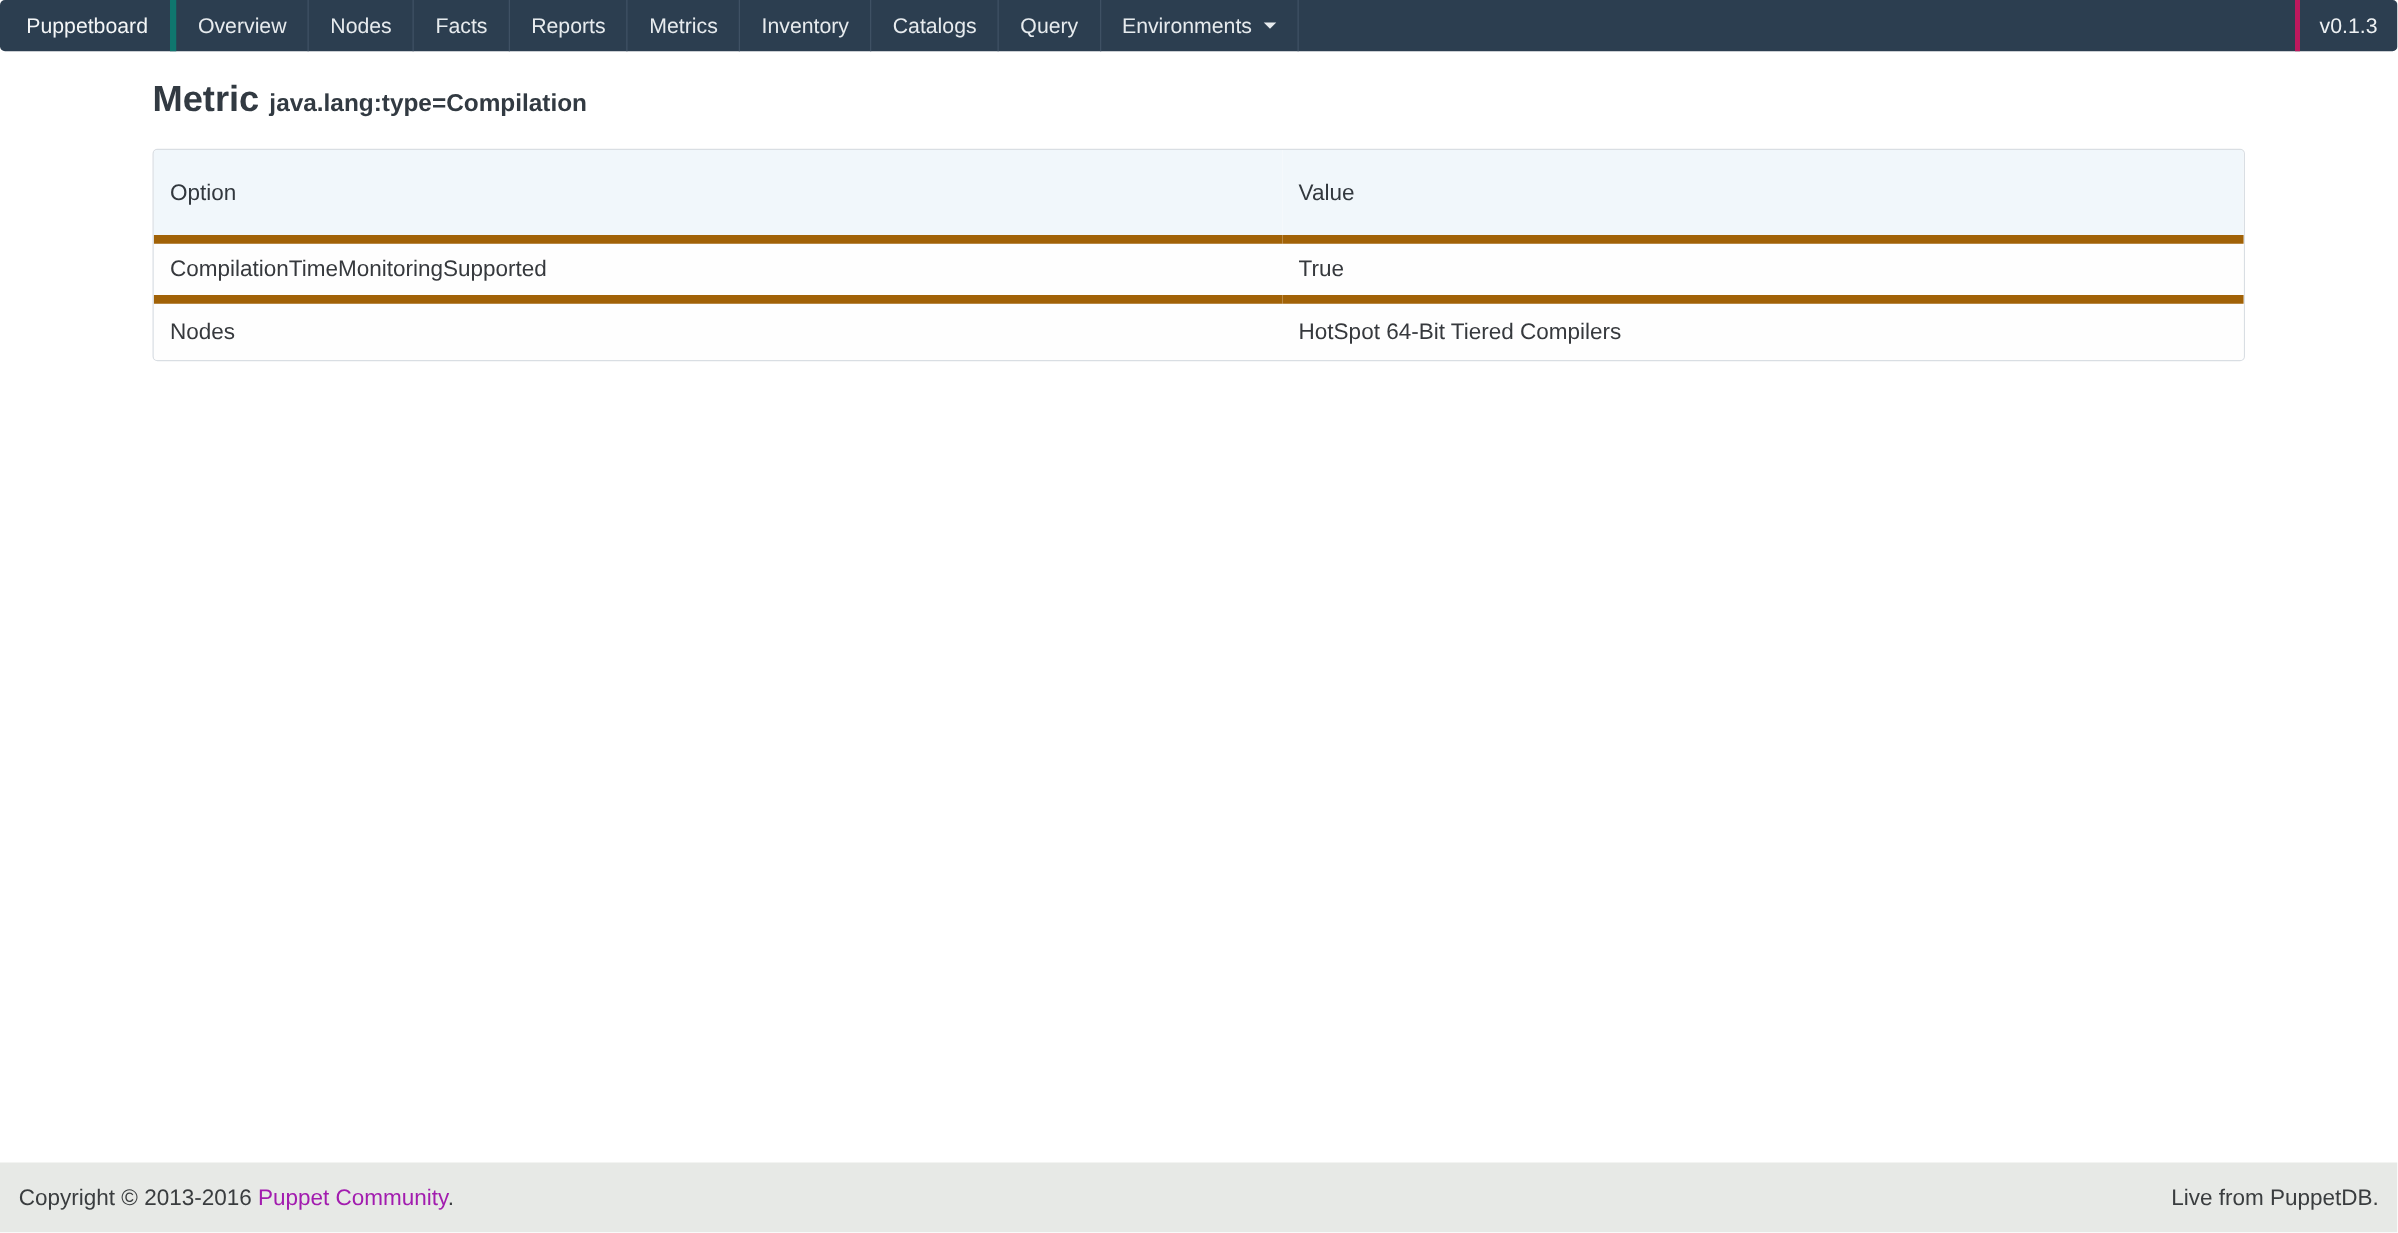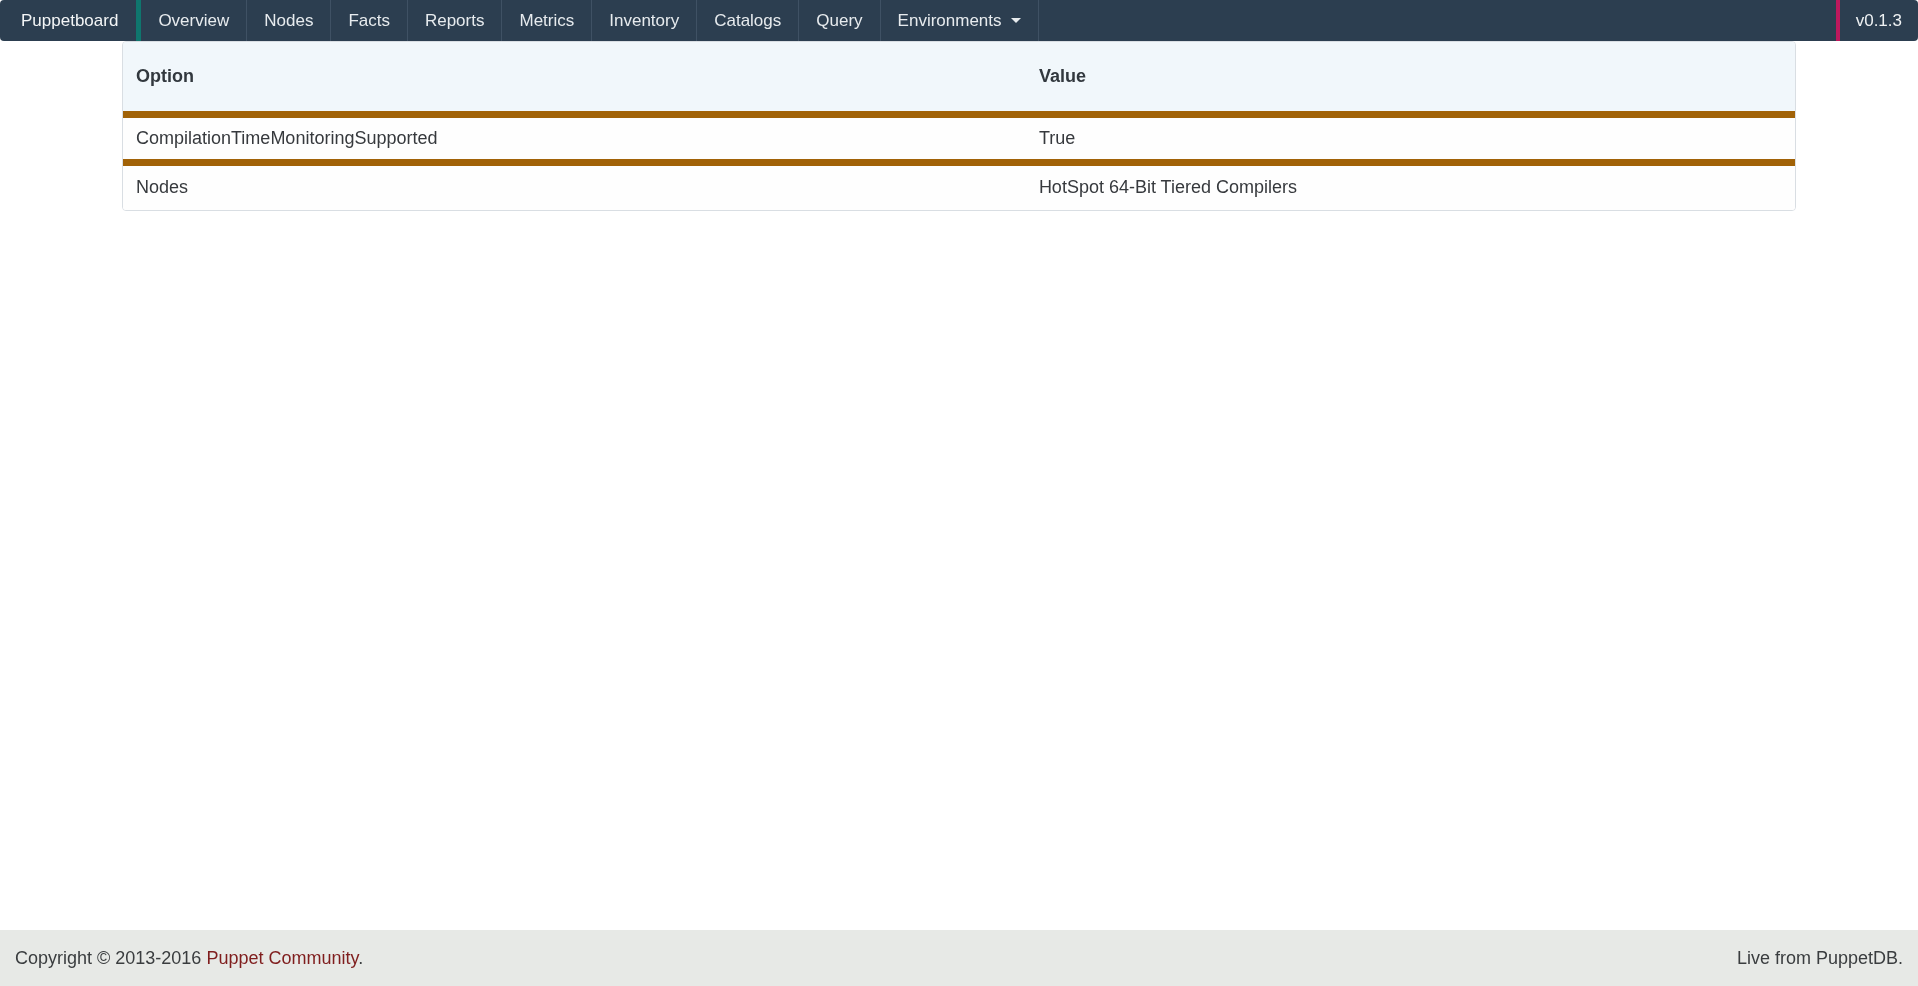"Metric java.lang:type=Compilation" h1.page-heading { html: none -> <h1> <span>Metric</span> <span>java.lang:type=Compilation</span> </h1> }
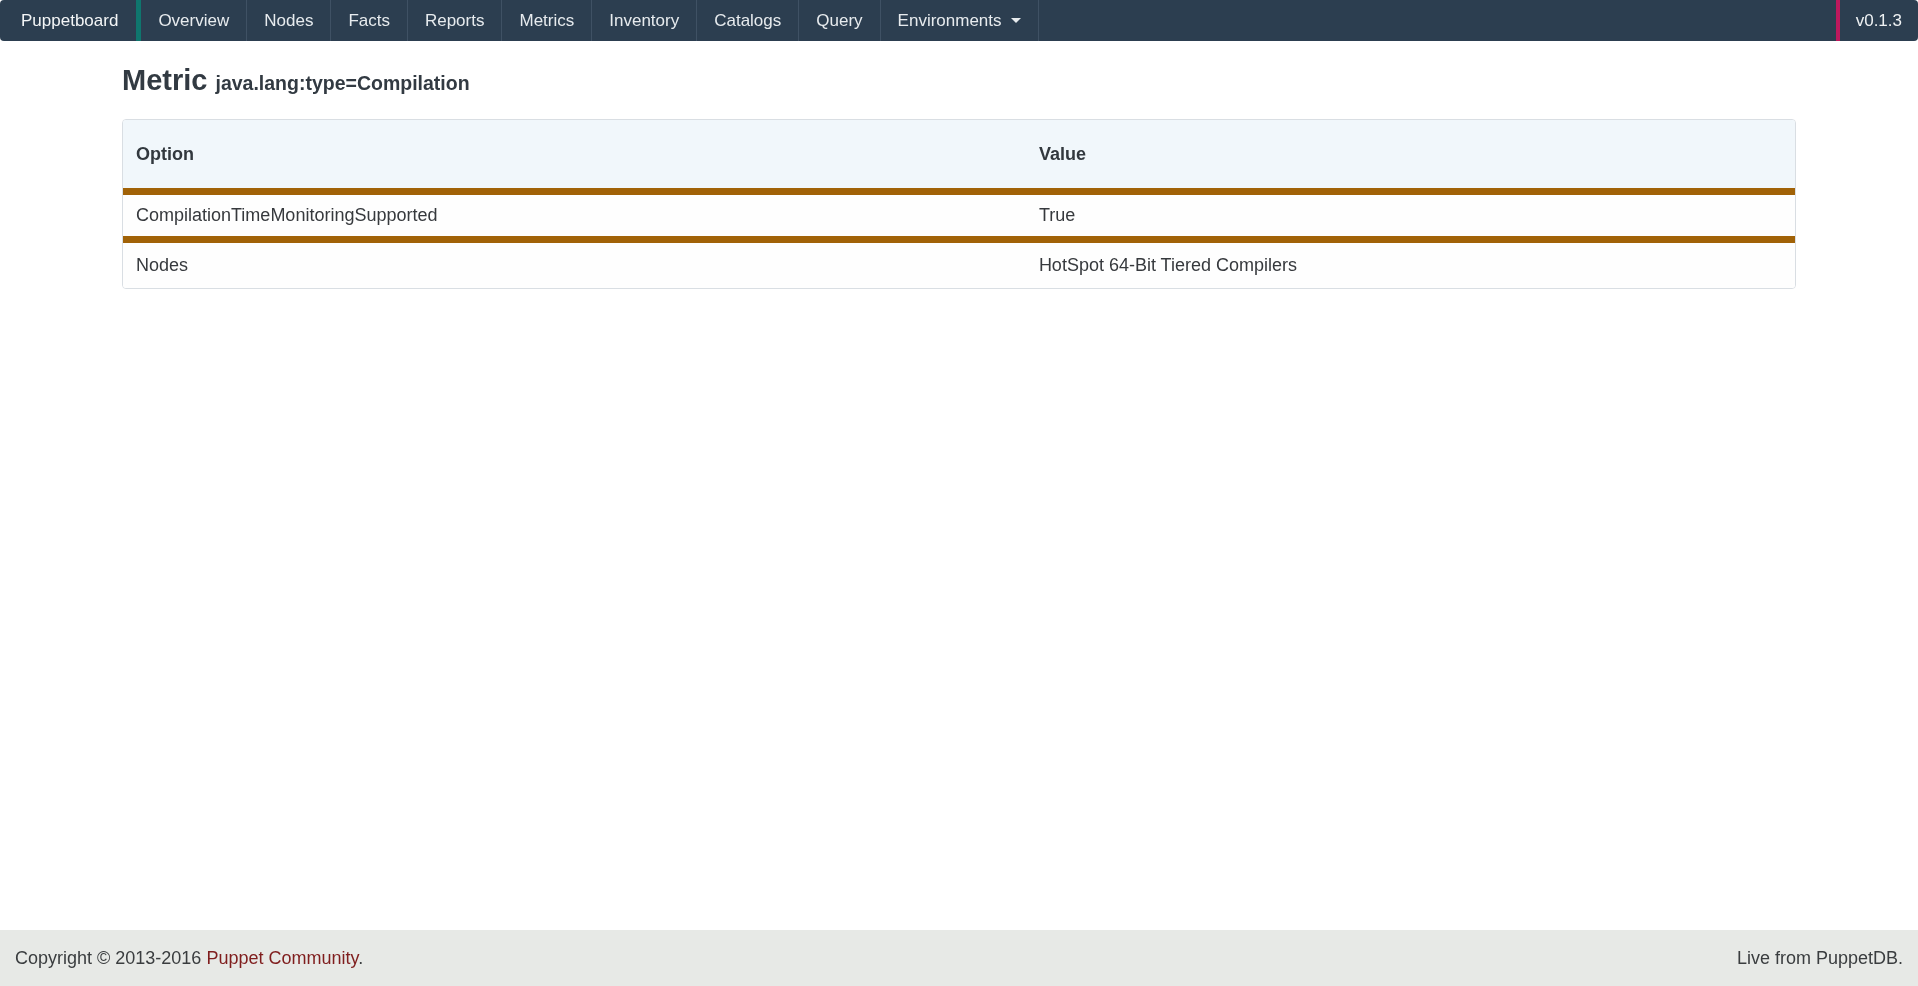"Option" table.metric-table th { font-weight: 700 -> 400 }
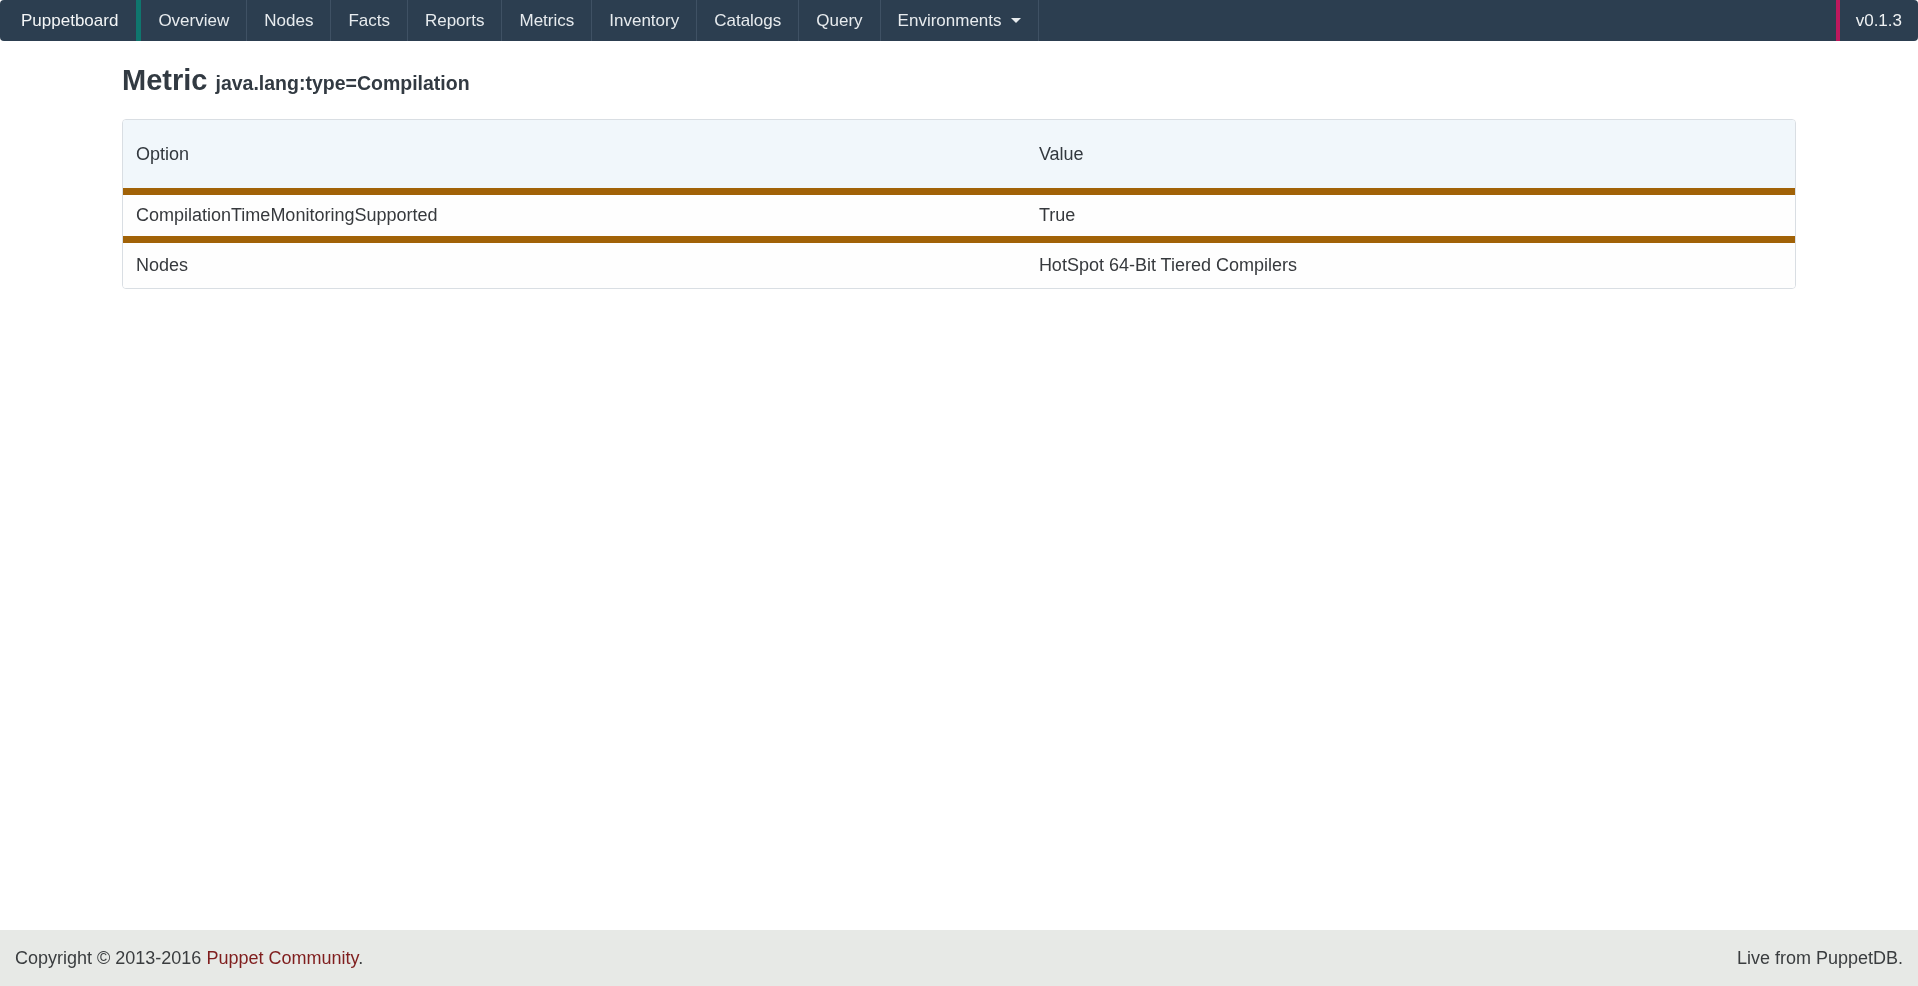"Puppet Community" .footer a.footer-link { color: #7f1d1d -> #a21caf }
